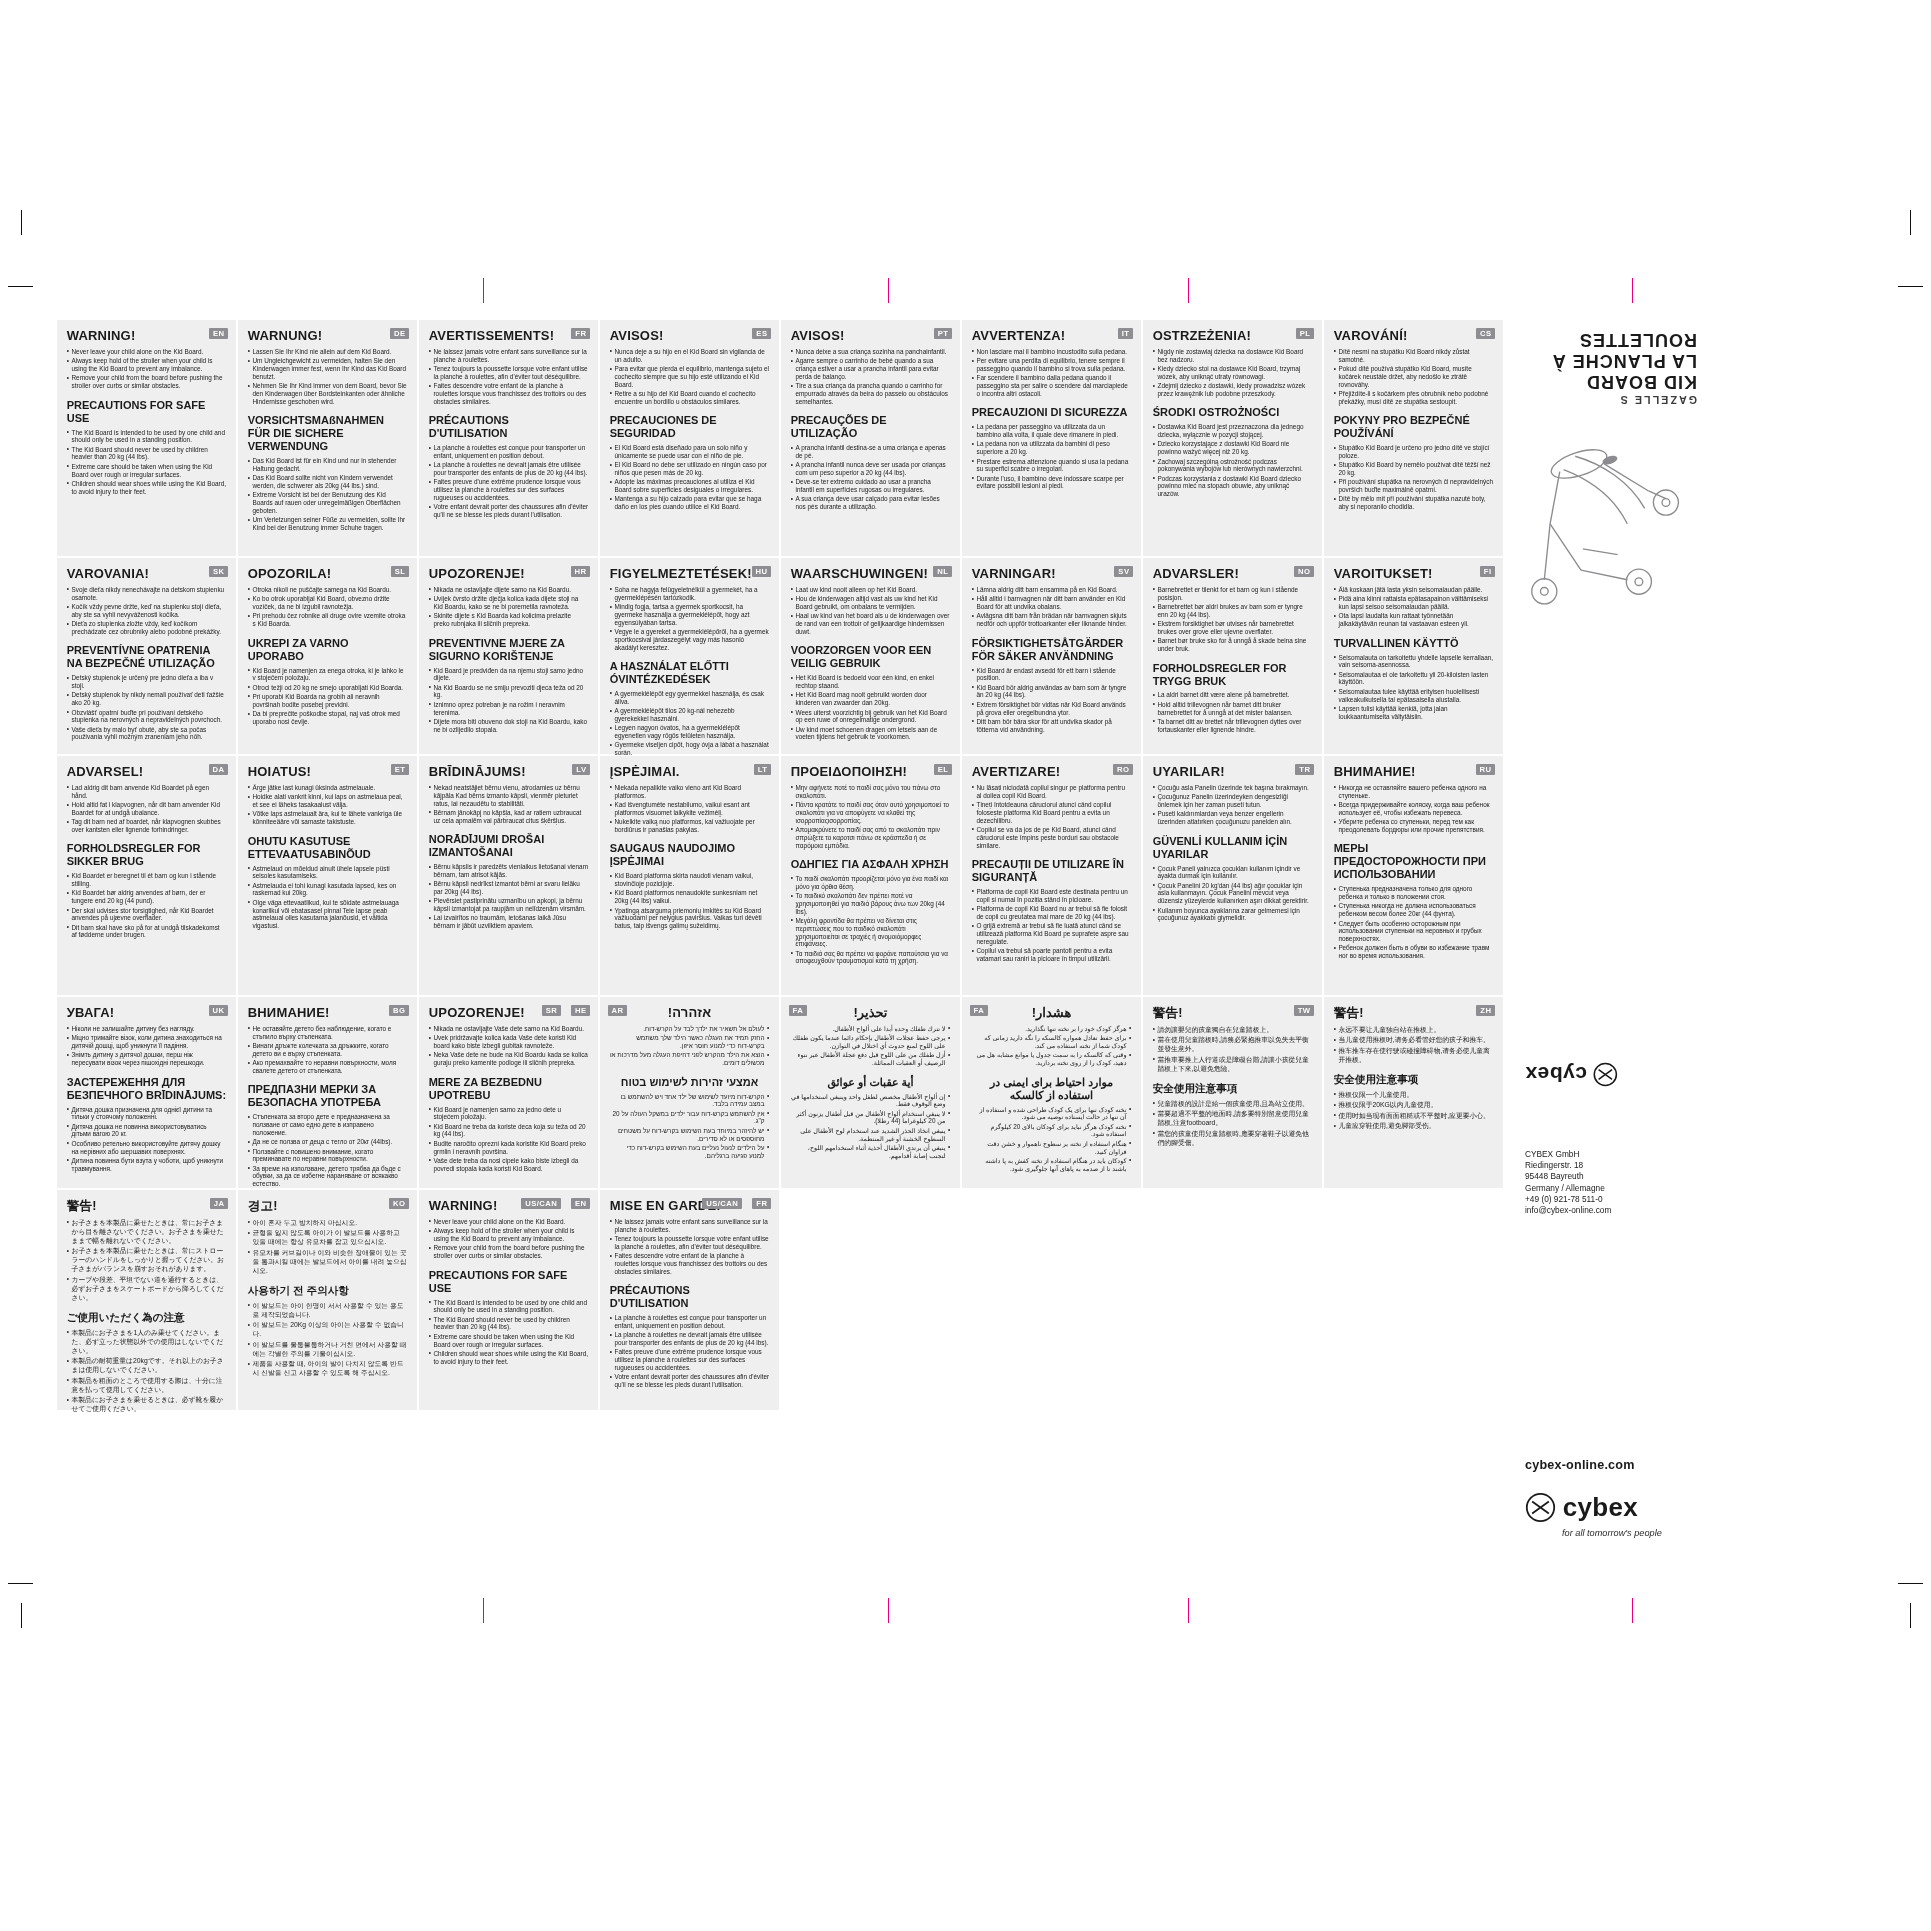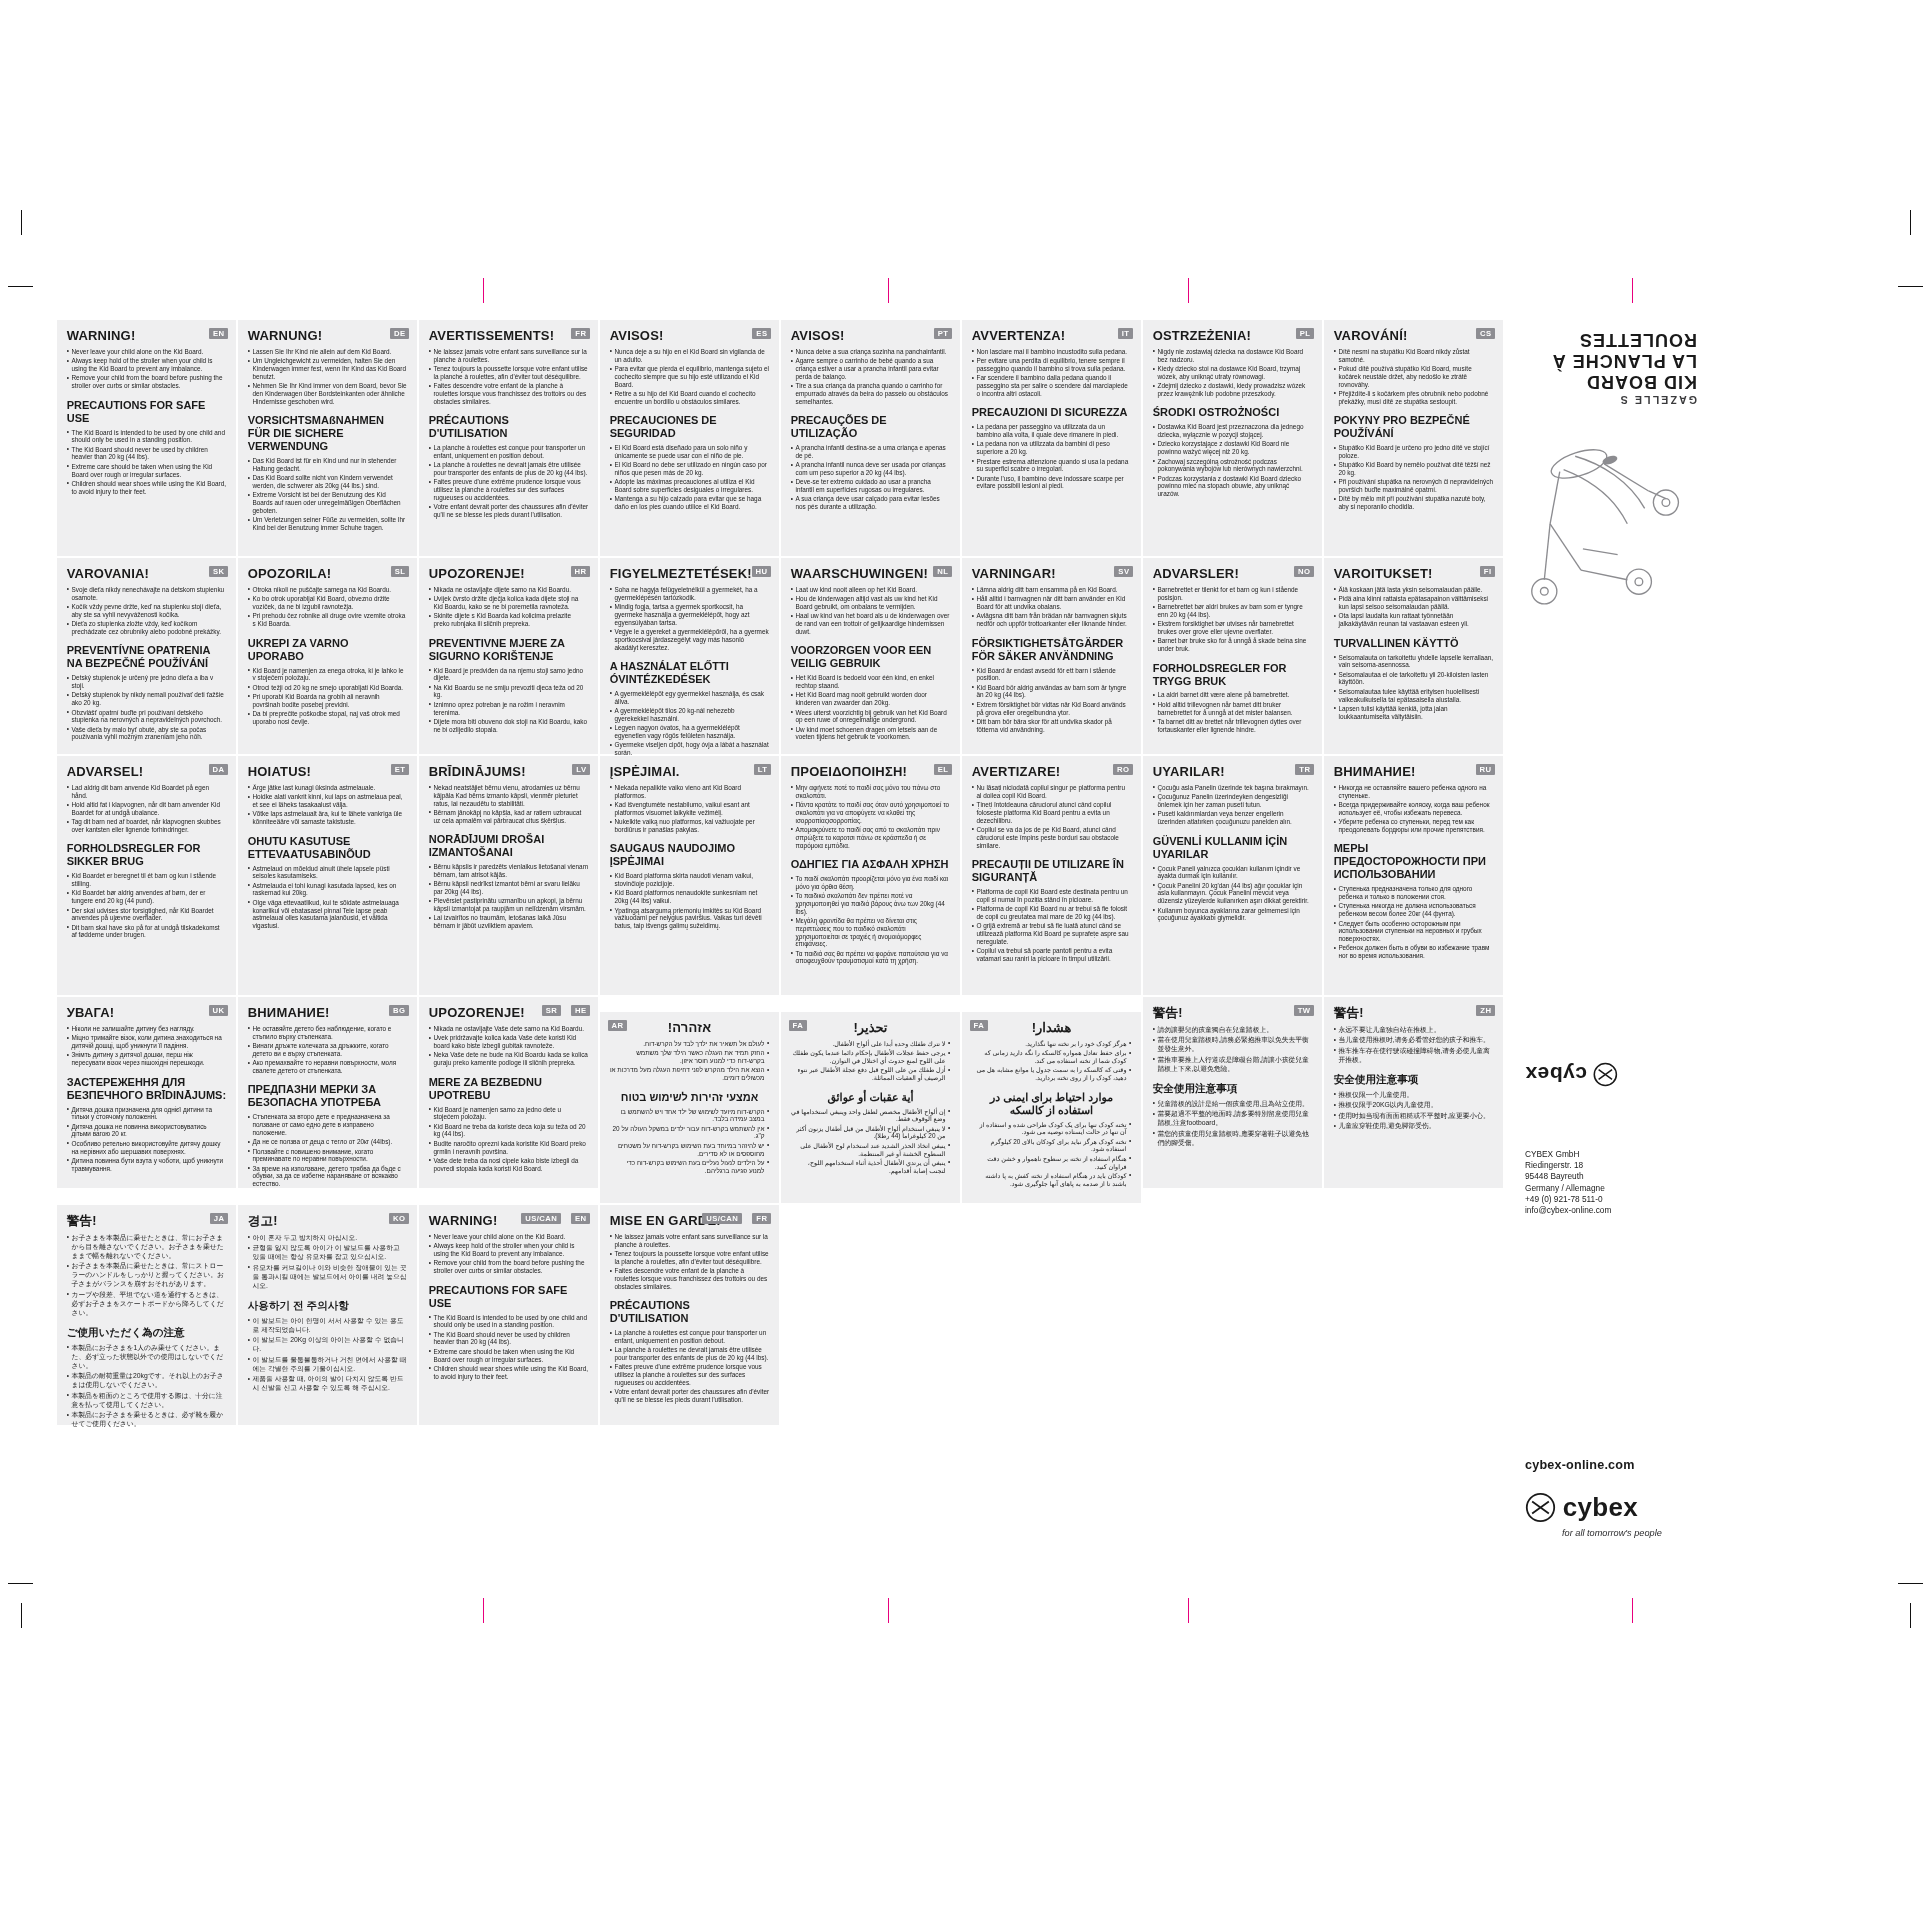"PREVENTÍVNE OPATRENIA NA BEZPEČNÉ" h4 { text: POUŽÍVÁNÍ -> UTILIZAÇÃO }
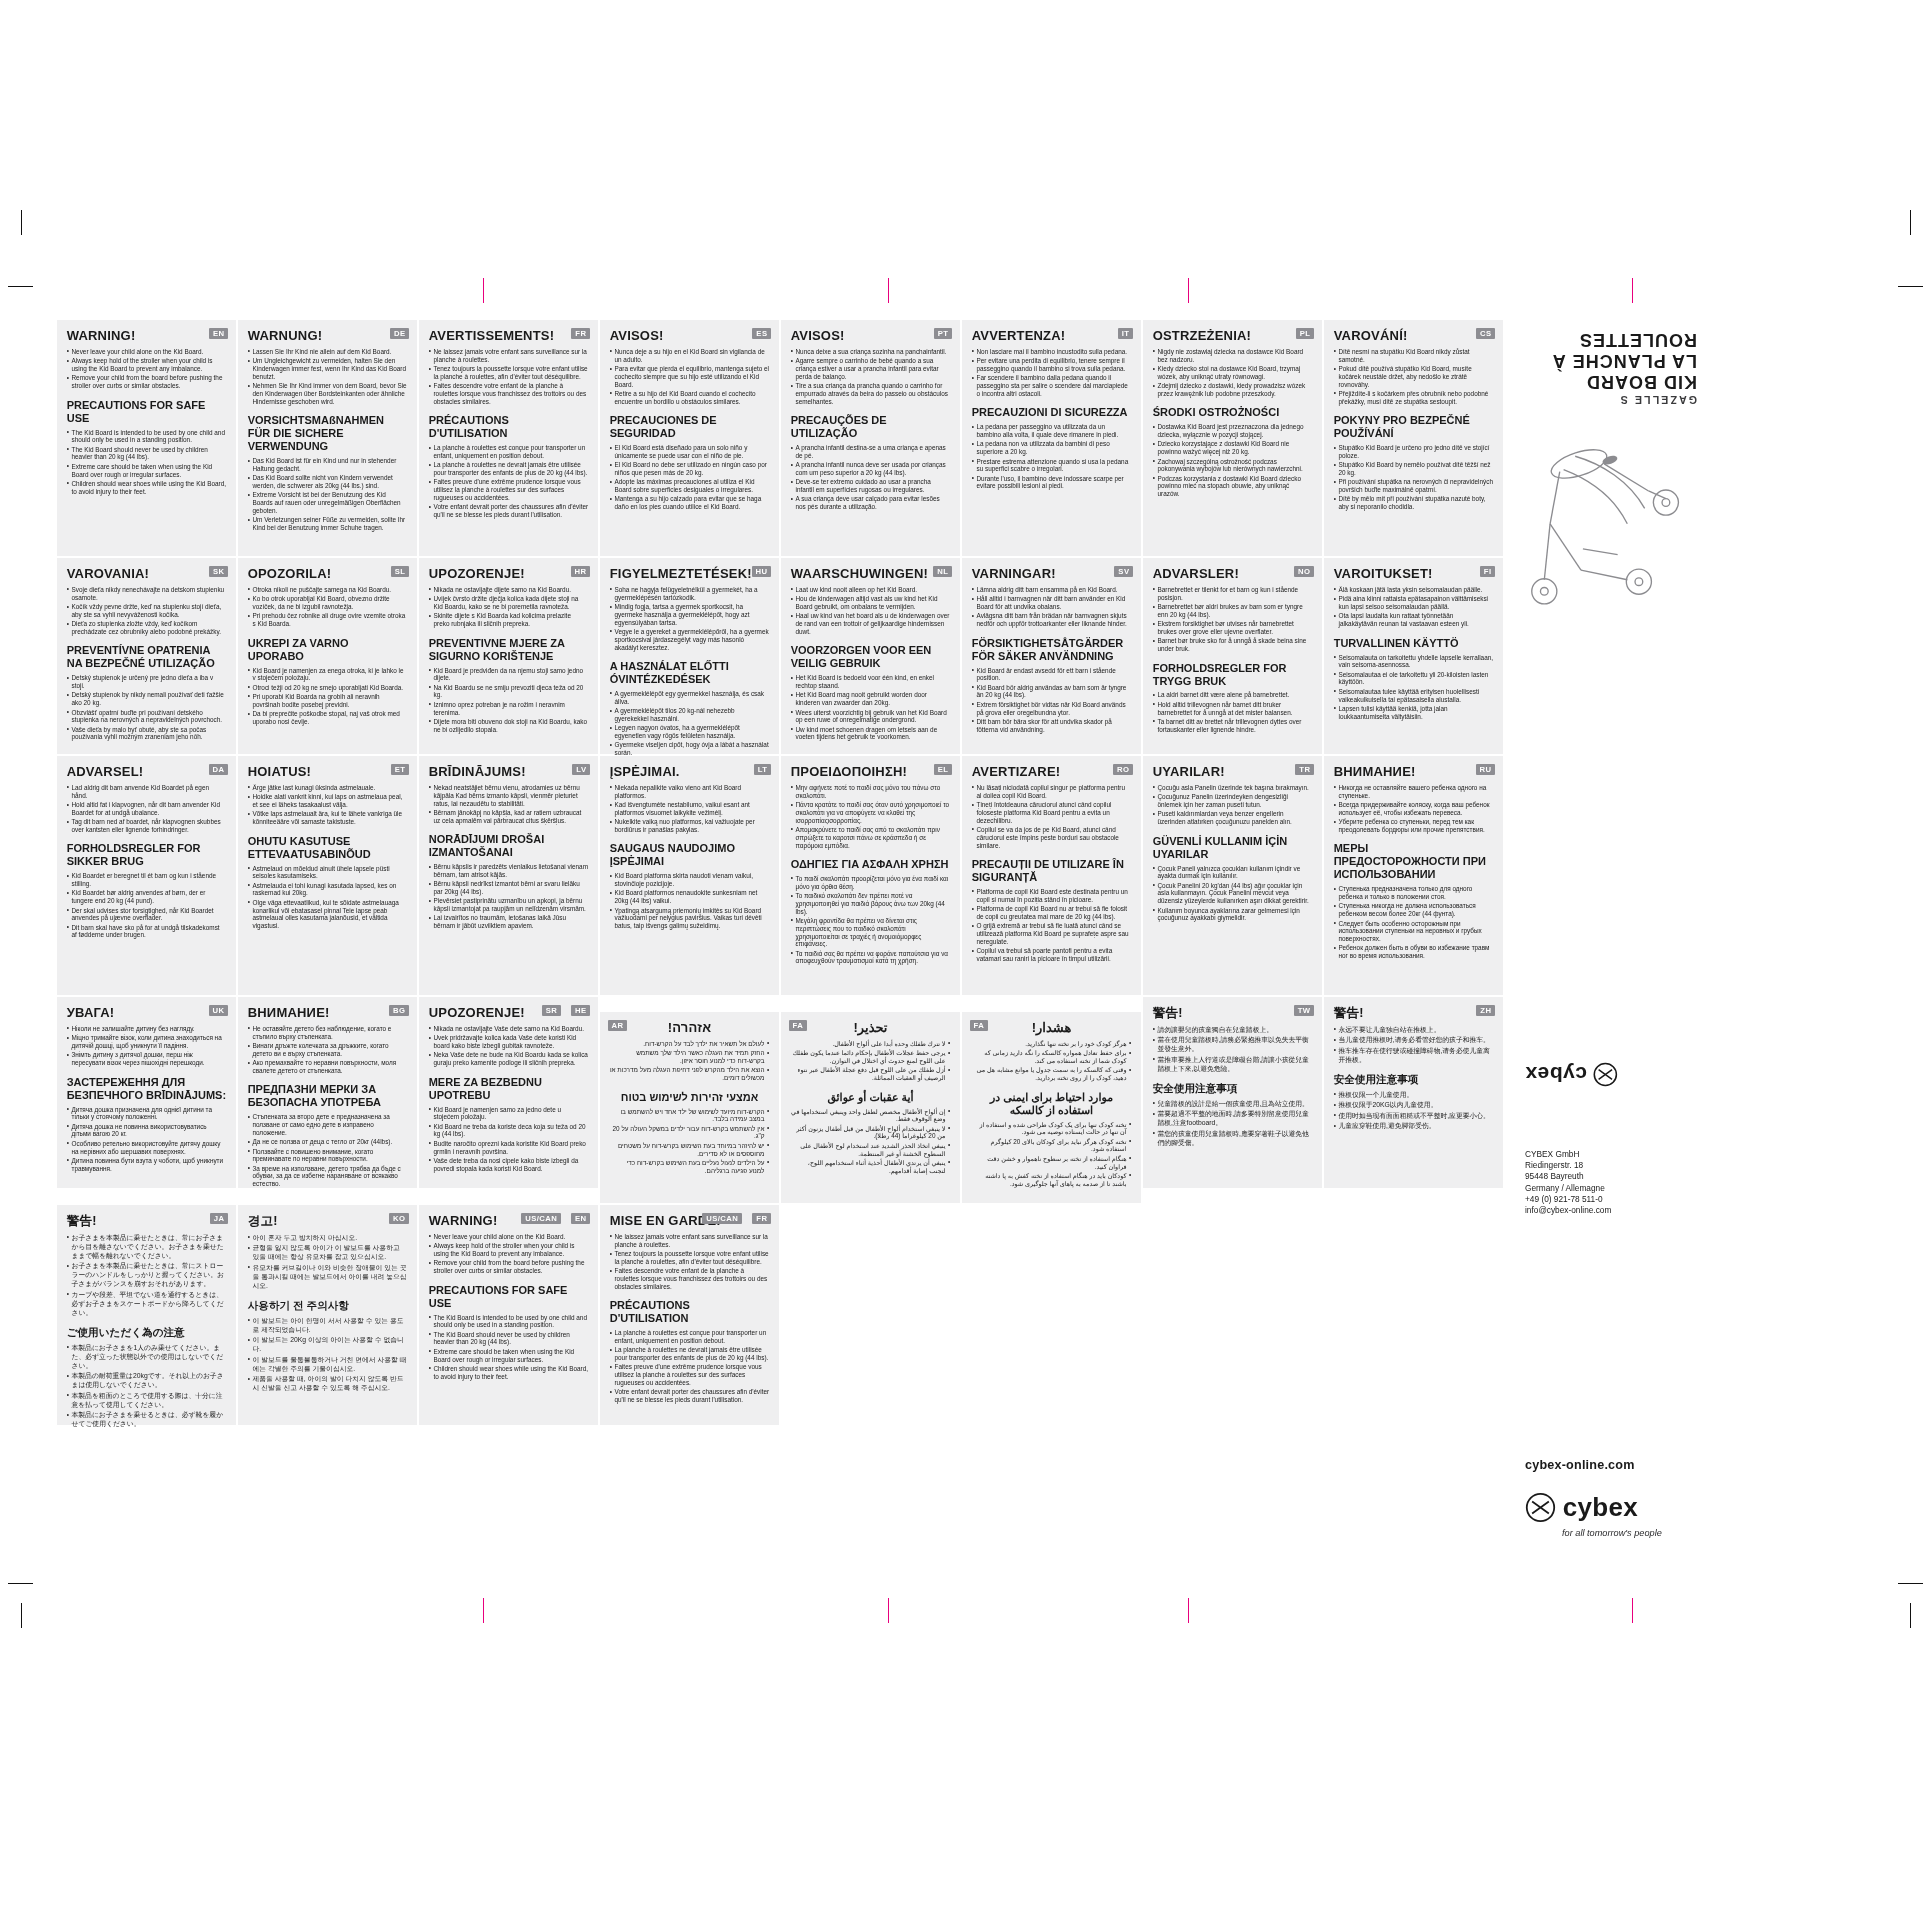"AR" .panel.rtl { margin-top: 15px -> none }
